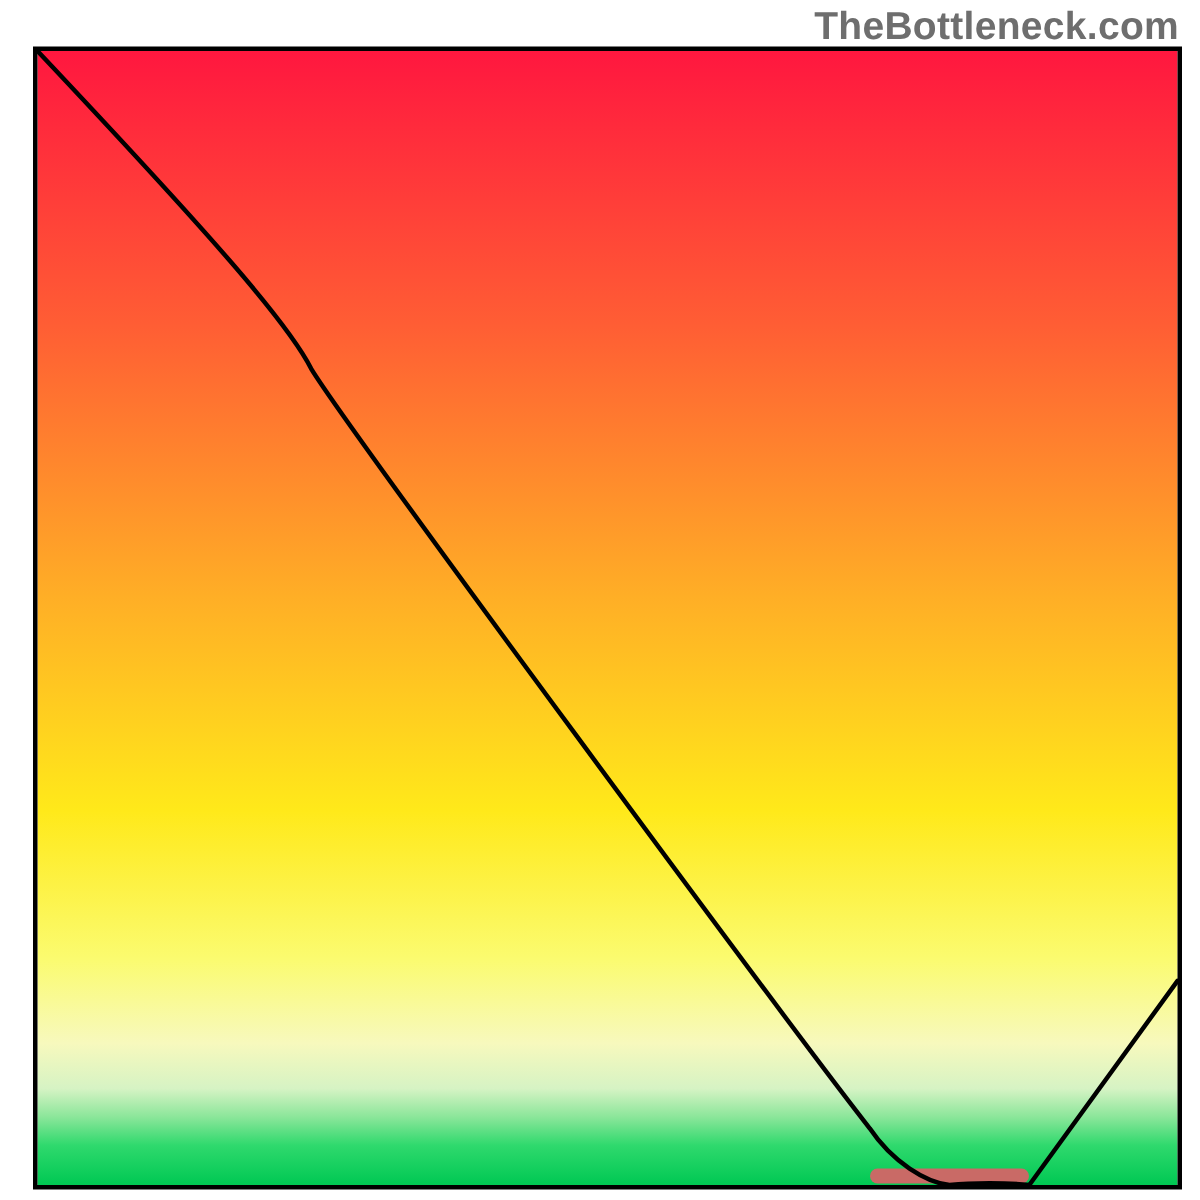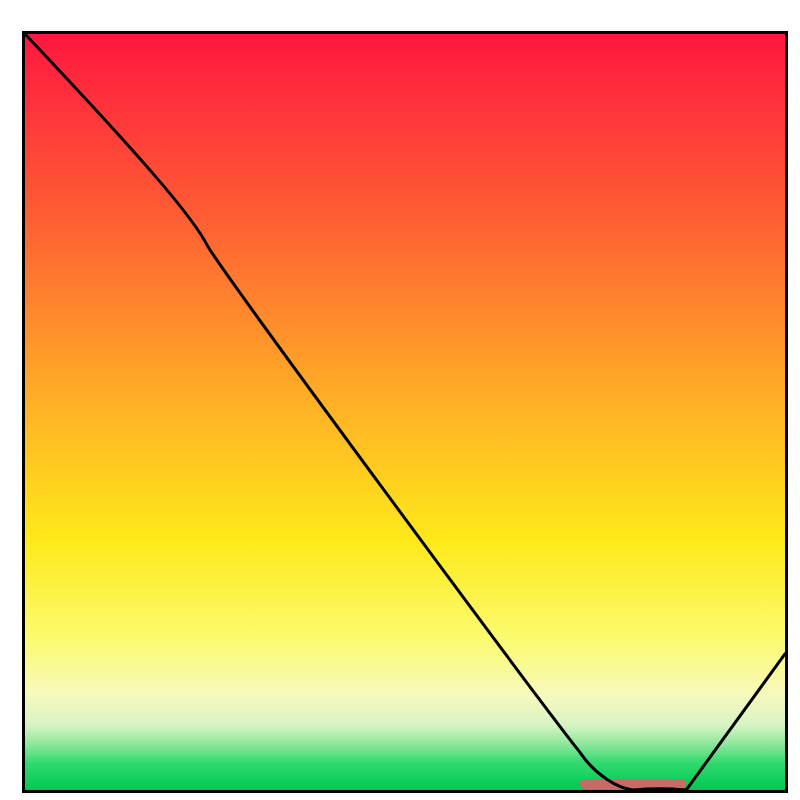"TheBottleneck.com" div.watermark { html: none -> <div>TheBottleneck.com</div> }
